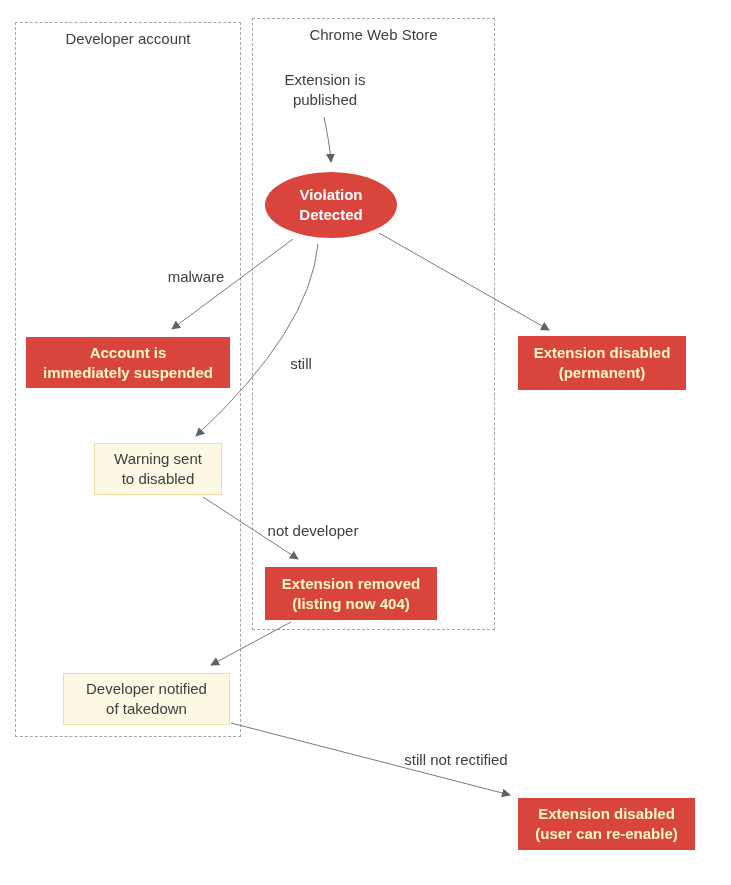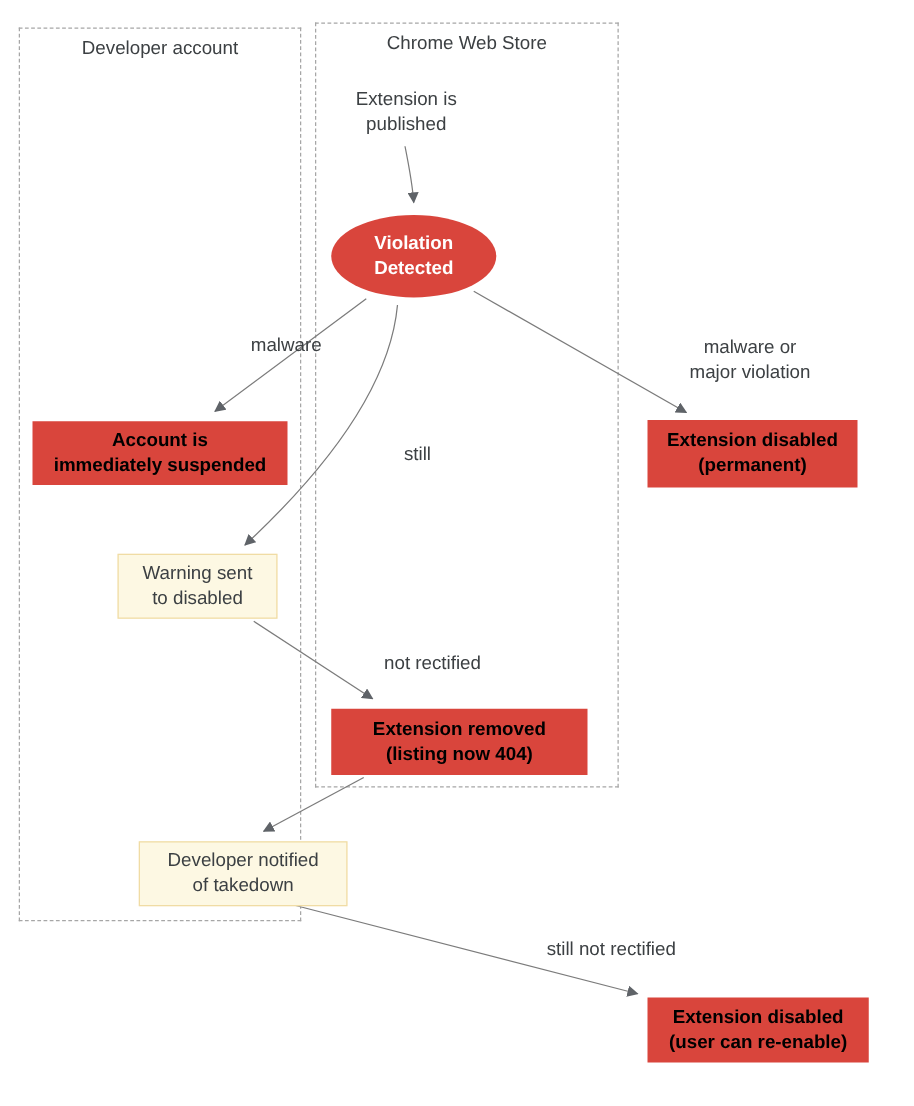"malware" .edge-label { margin-left: 33px -> none }
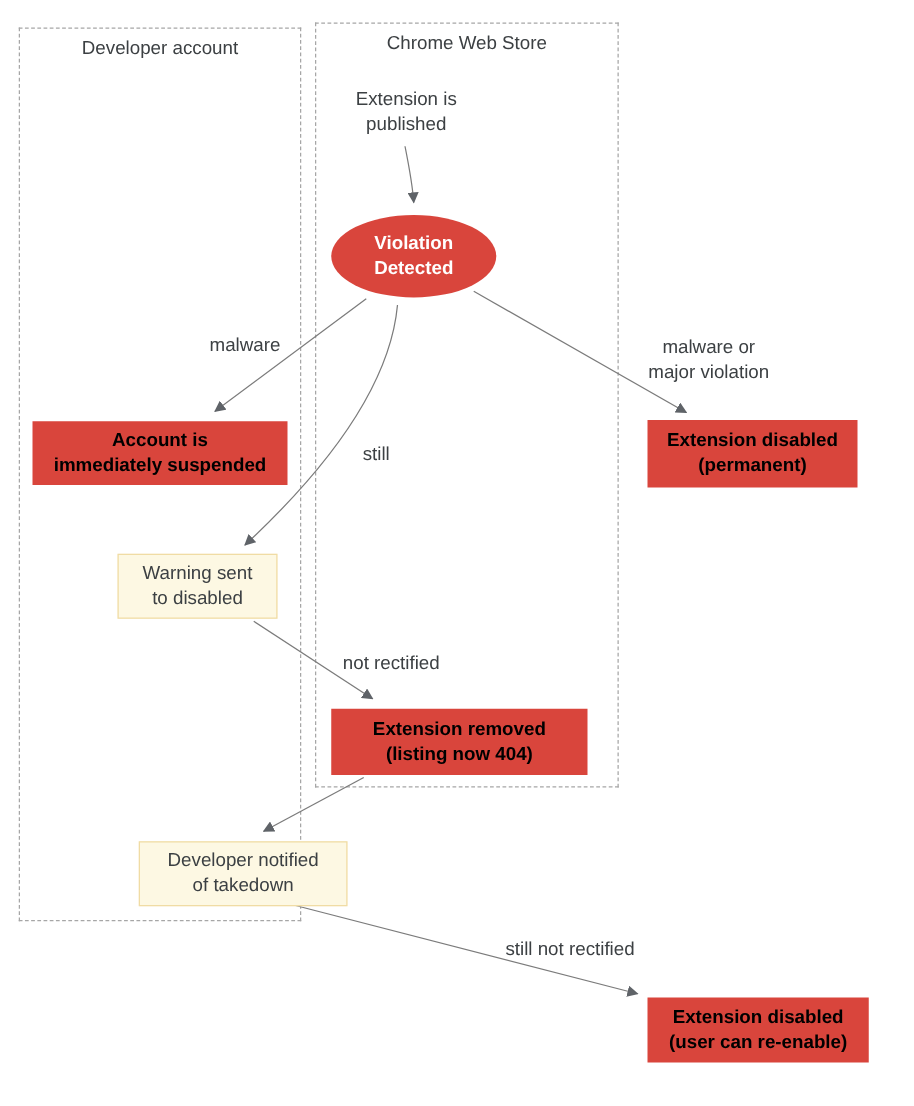"malware or" div.edge-label { html: <div>malware or major violation</div> -> none }
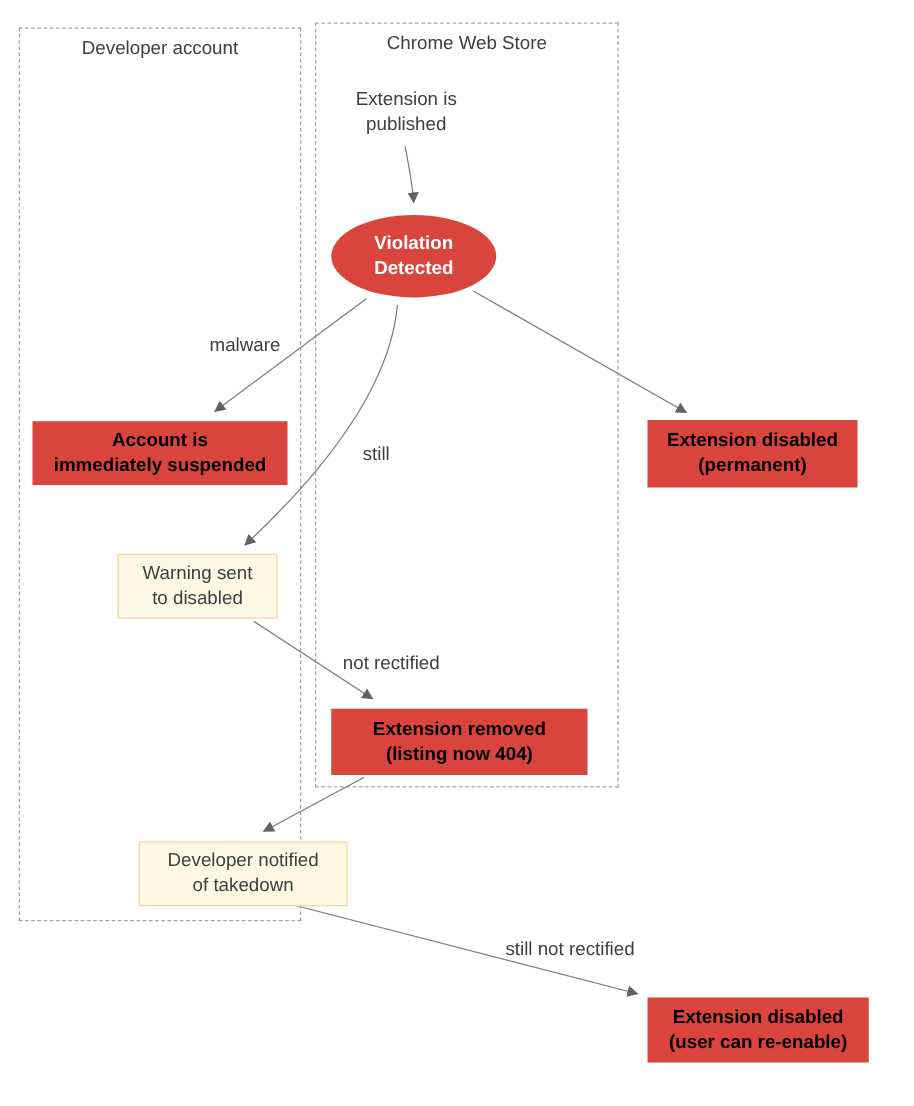"Account is" .node.red { color: #000000 -> #fef9c3 }
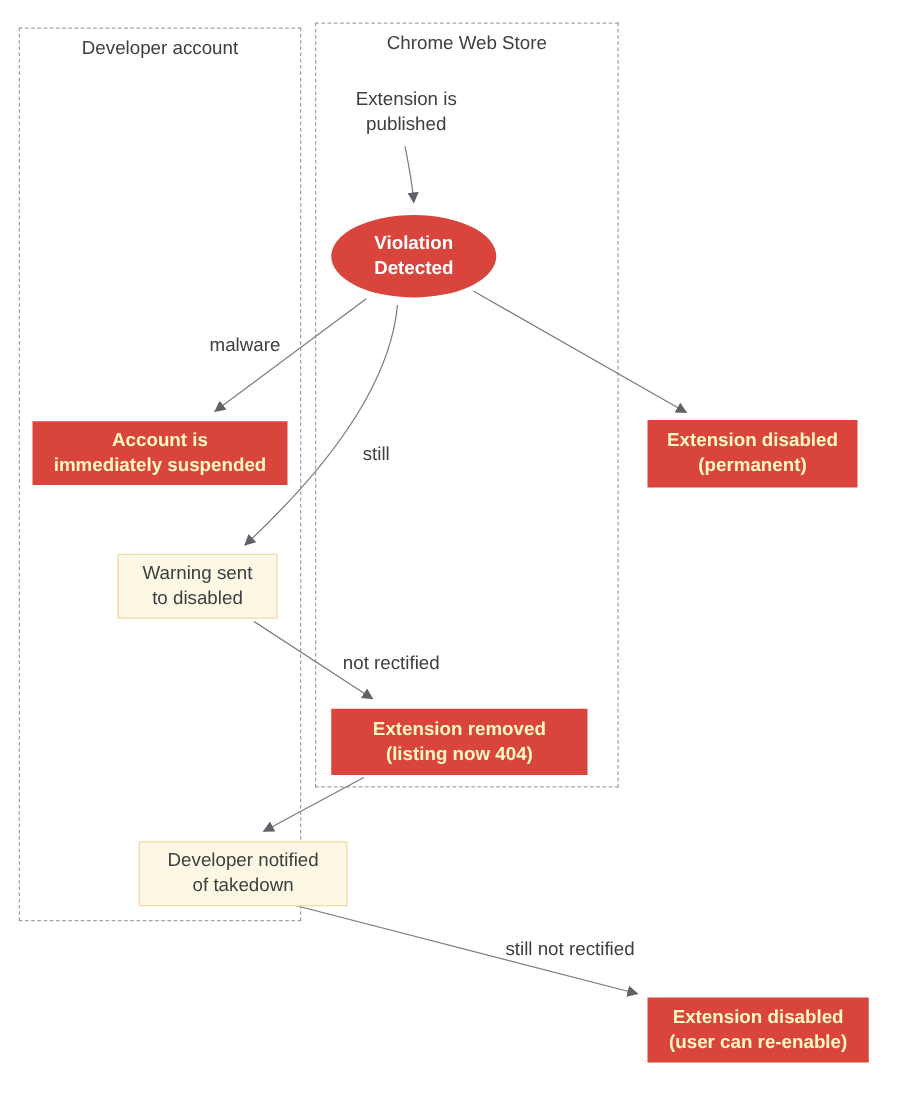"not rectified" div.edge-label { text: rectified -> developer }
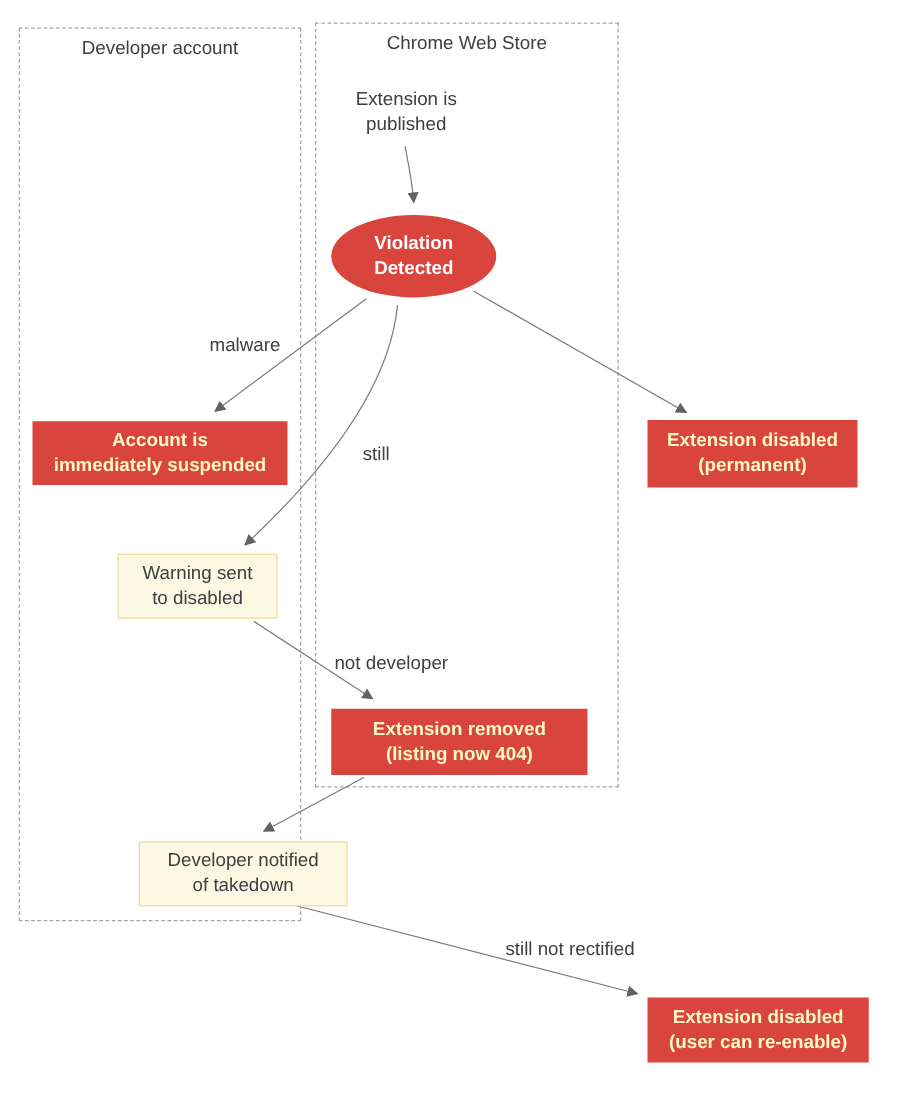"Extension removed" div.node { width: 205px -> 172px }
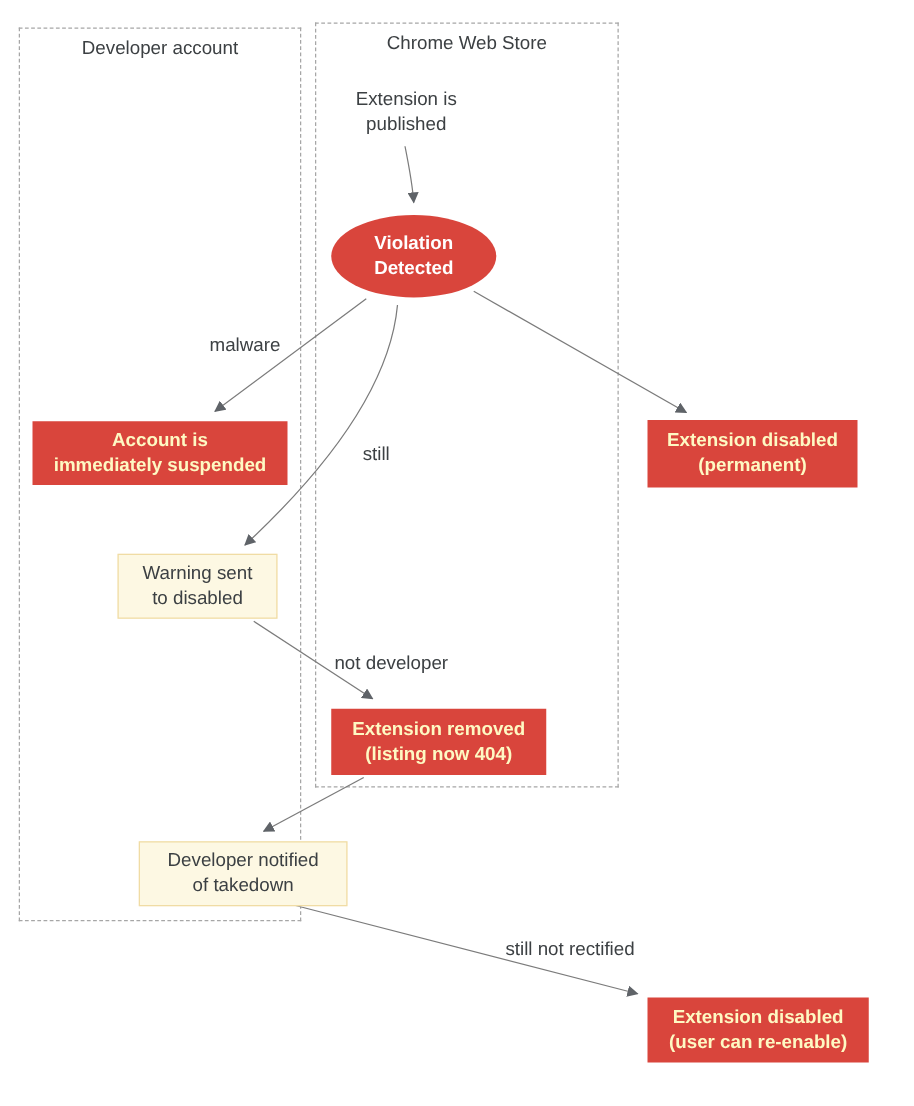"Developer notified" div.node { margin-left: 48px -> none }
